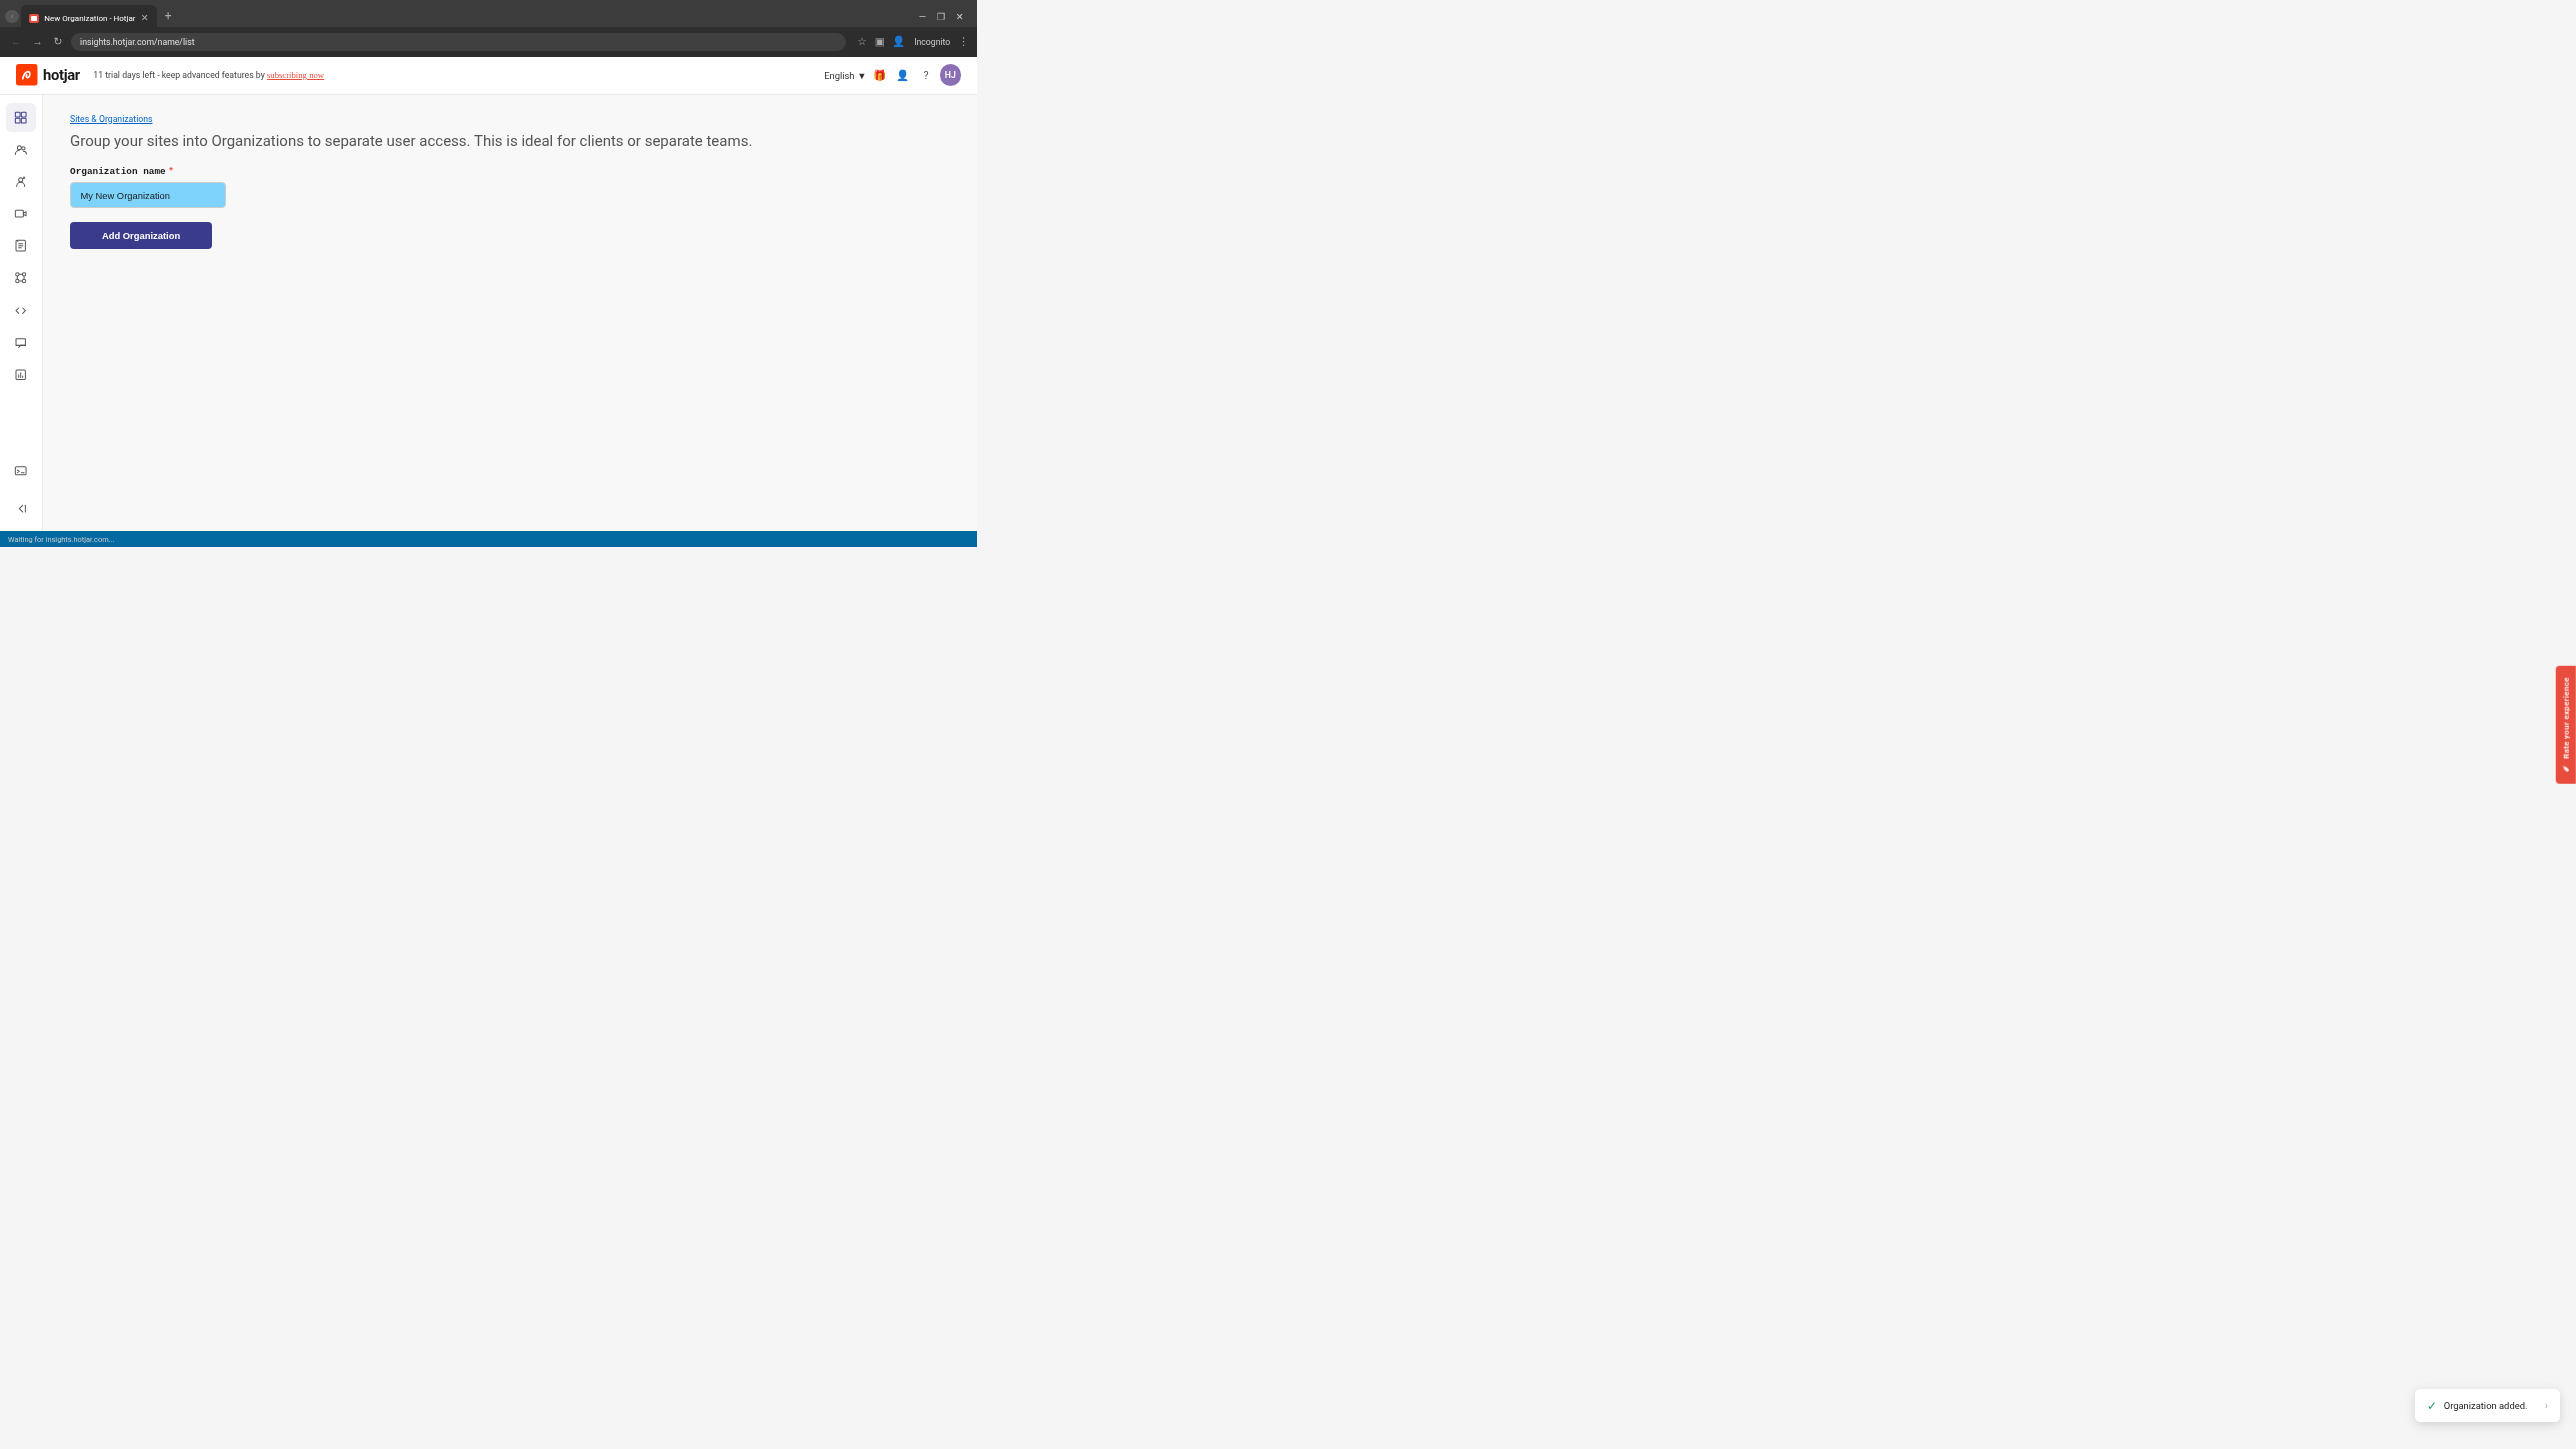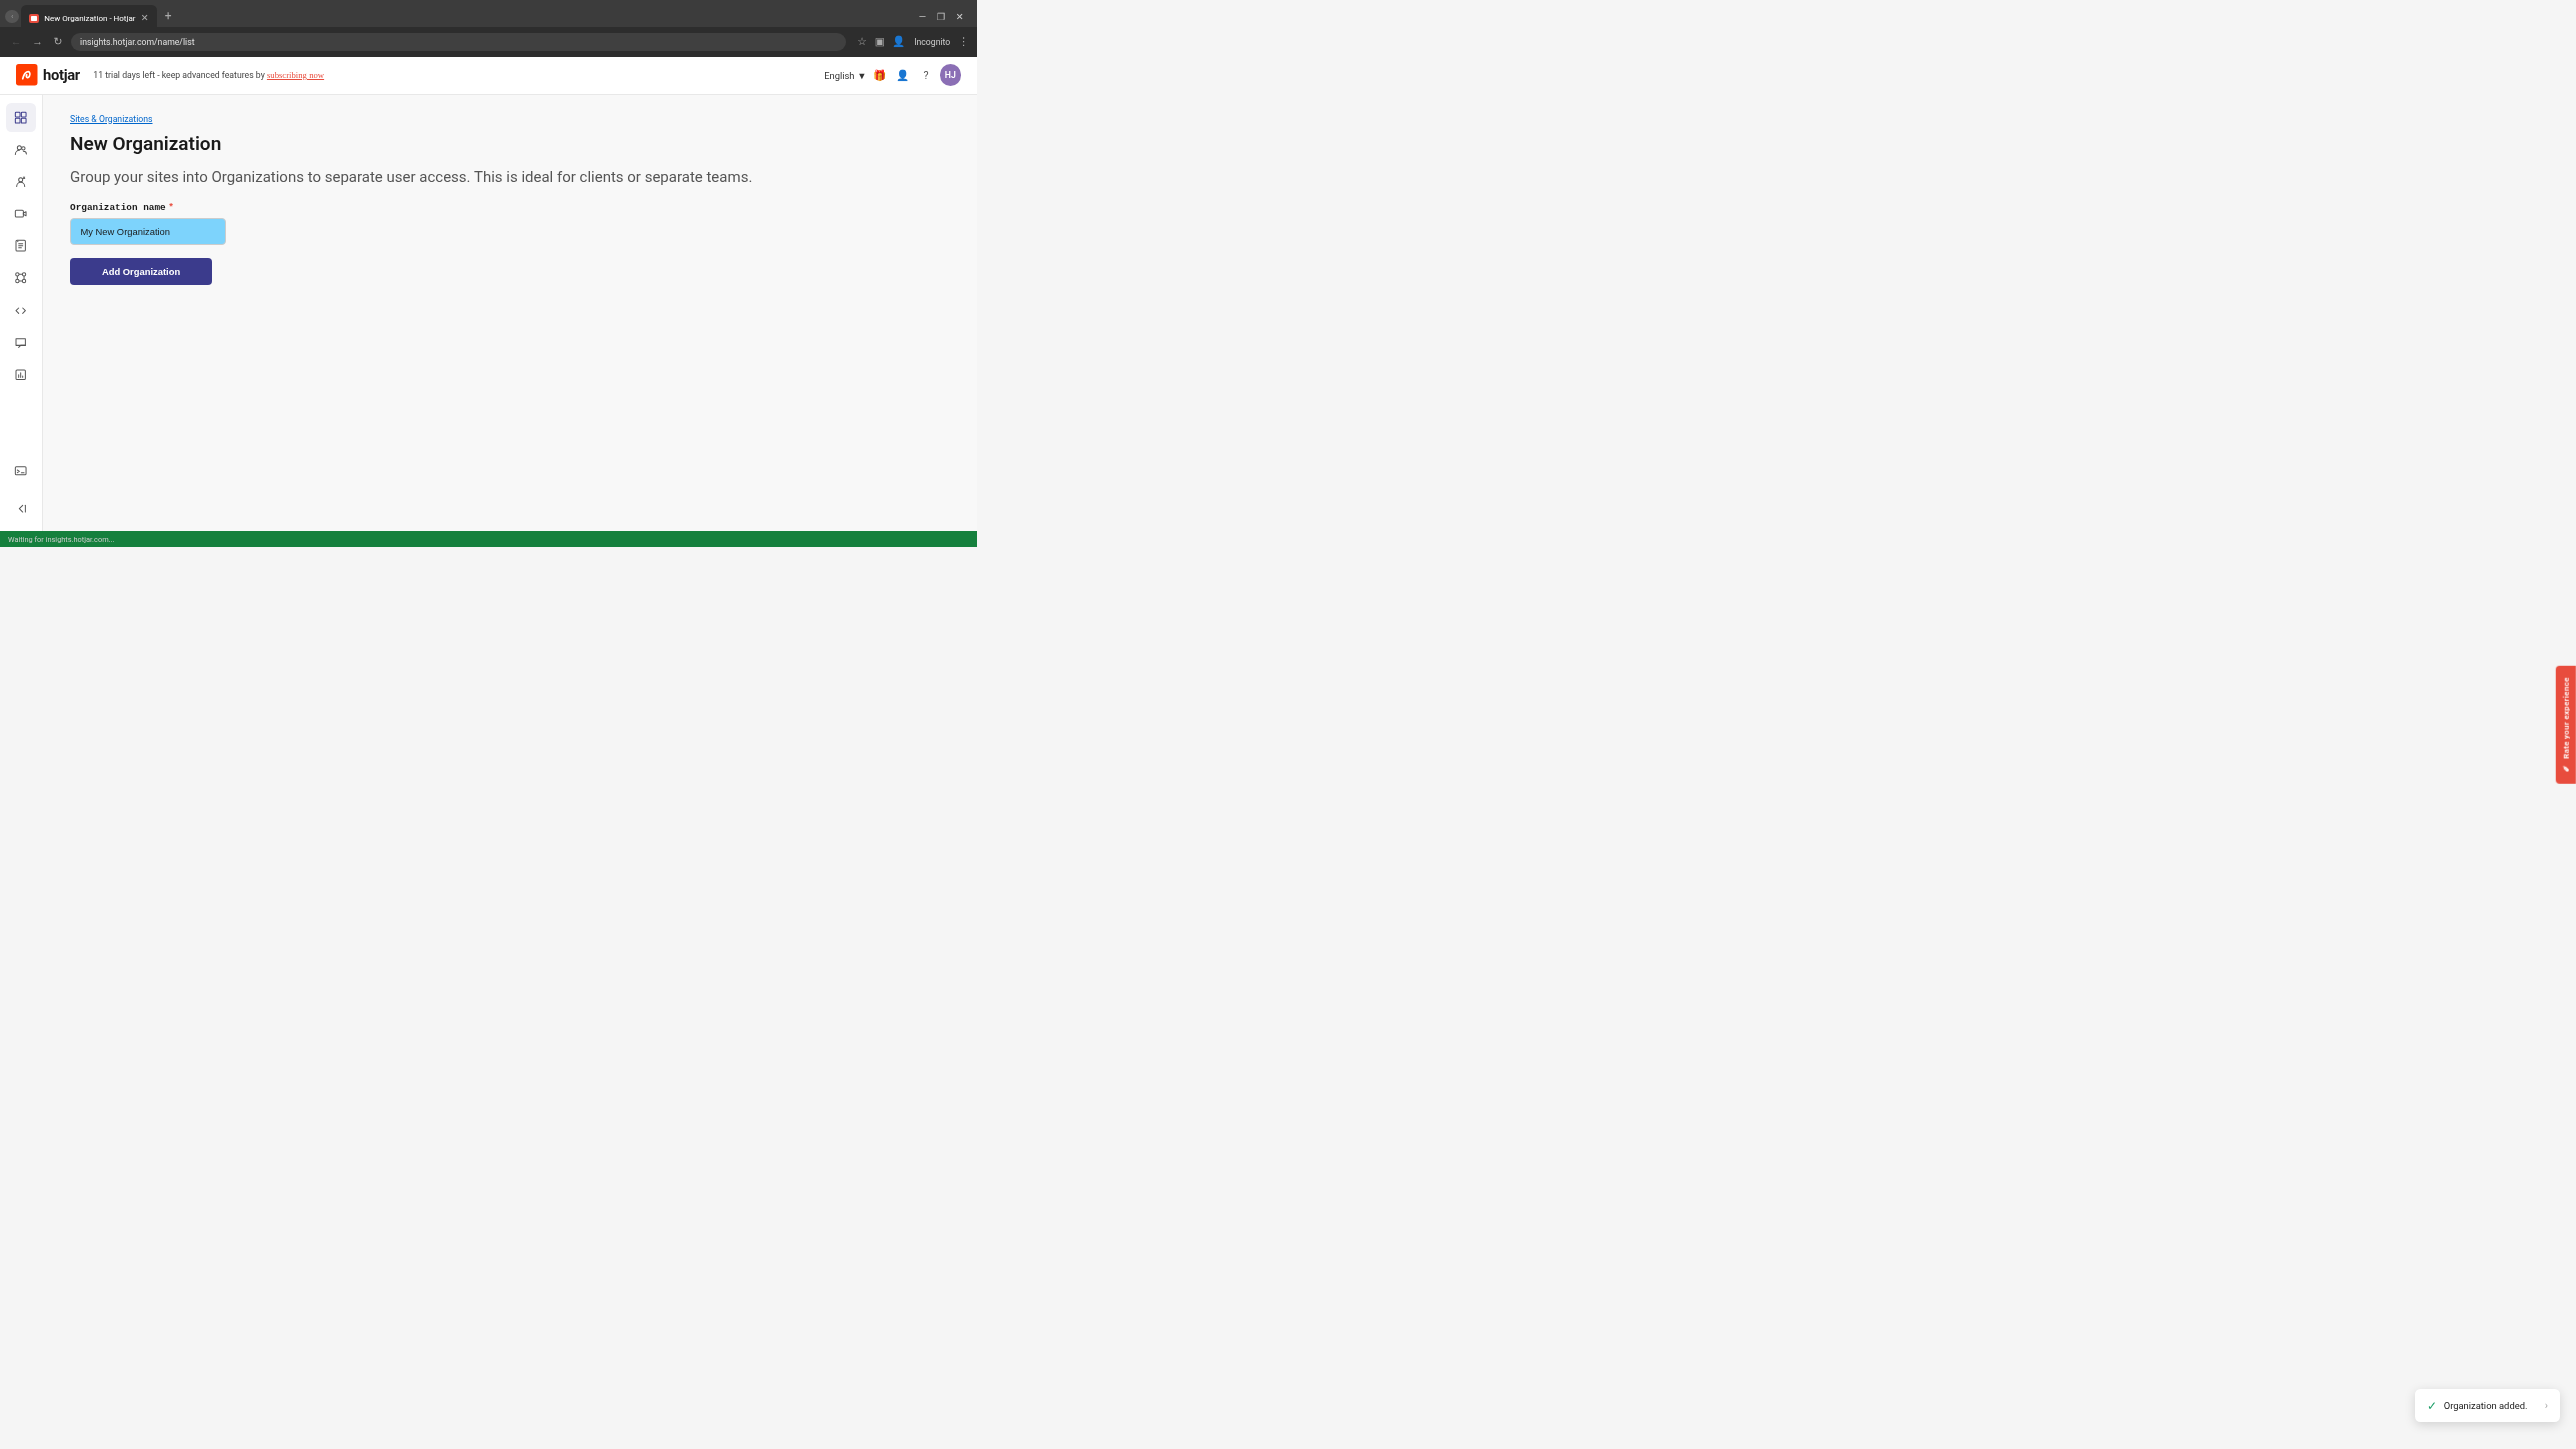"New Organization" h1.page-title { html: <h1>New Organization</h1> -> none }
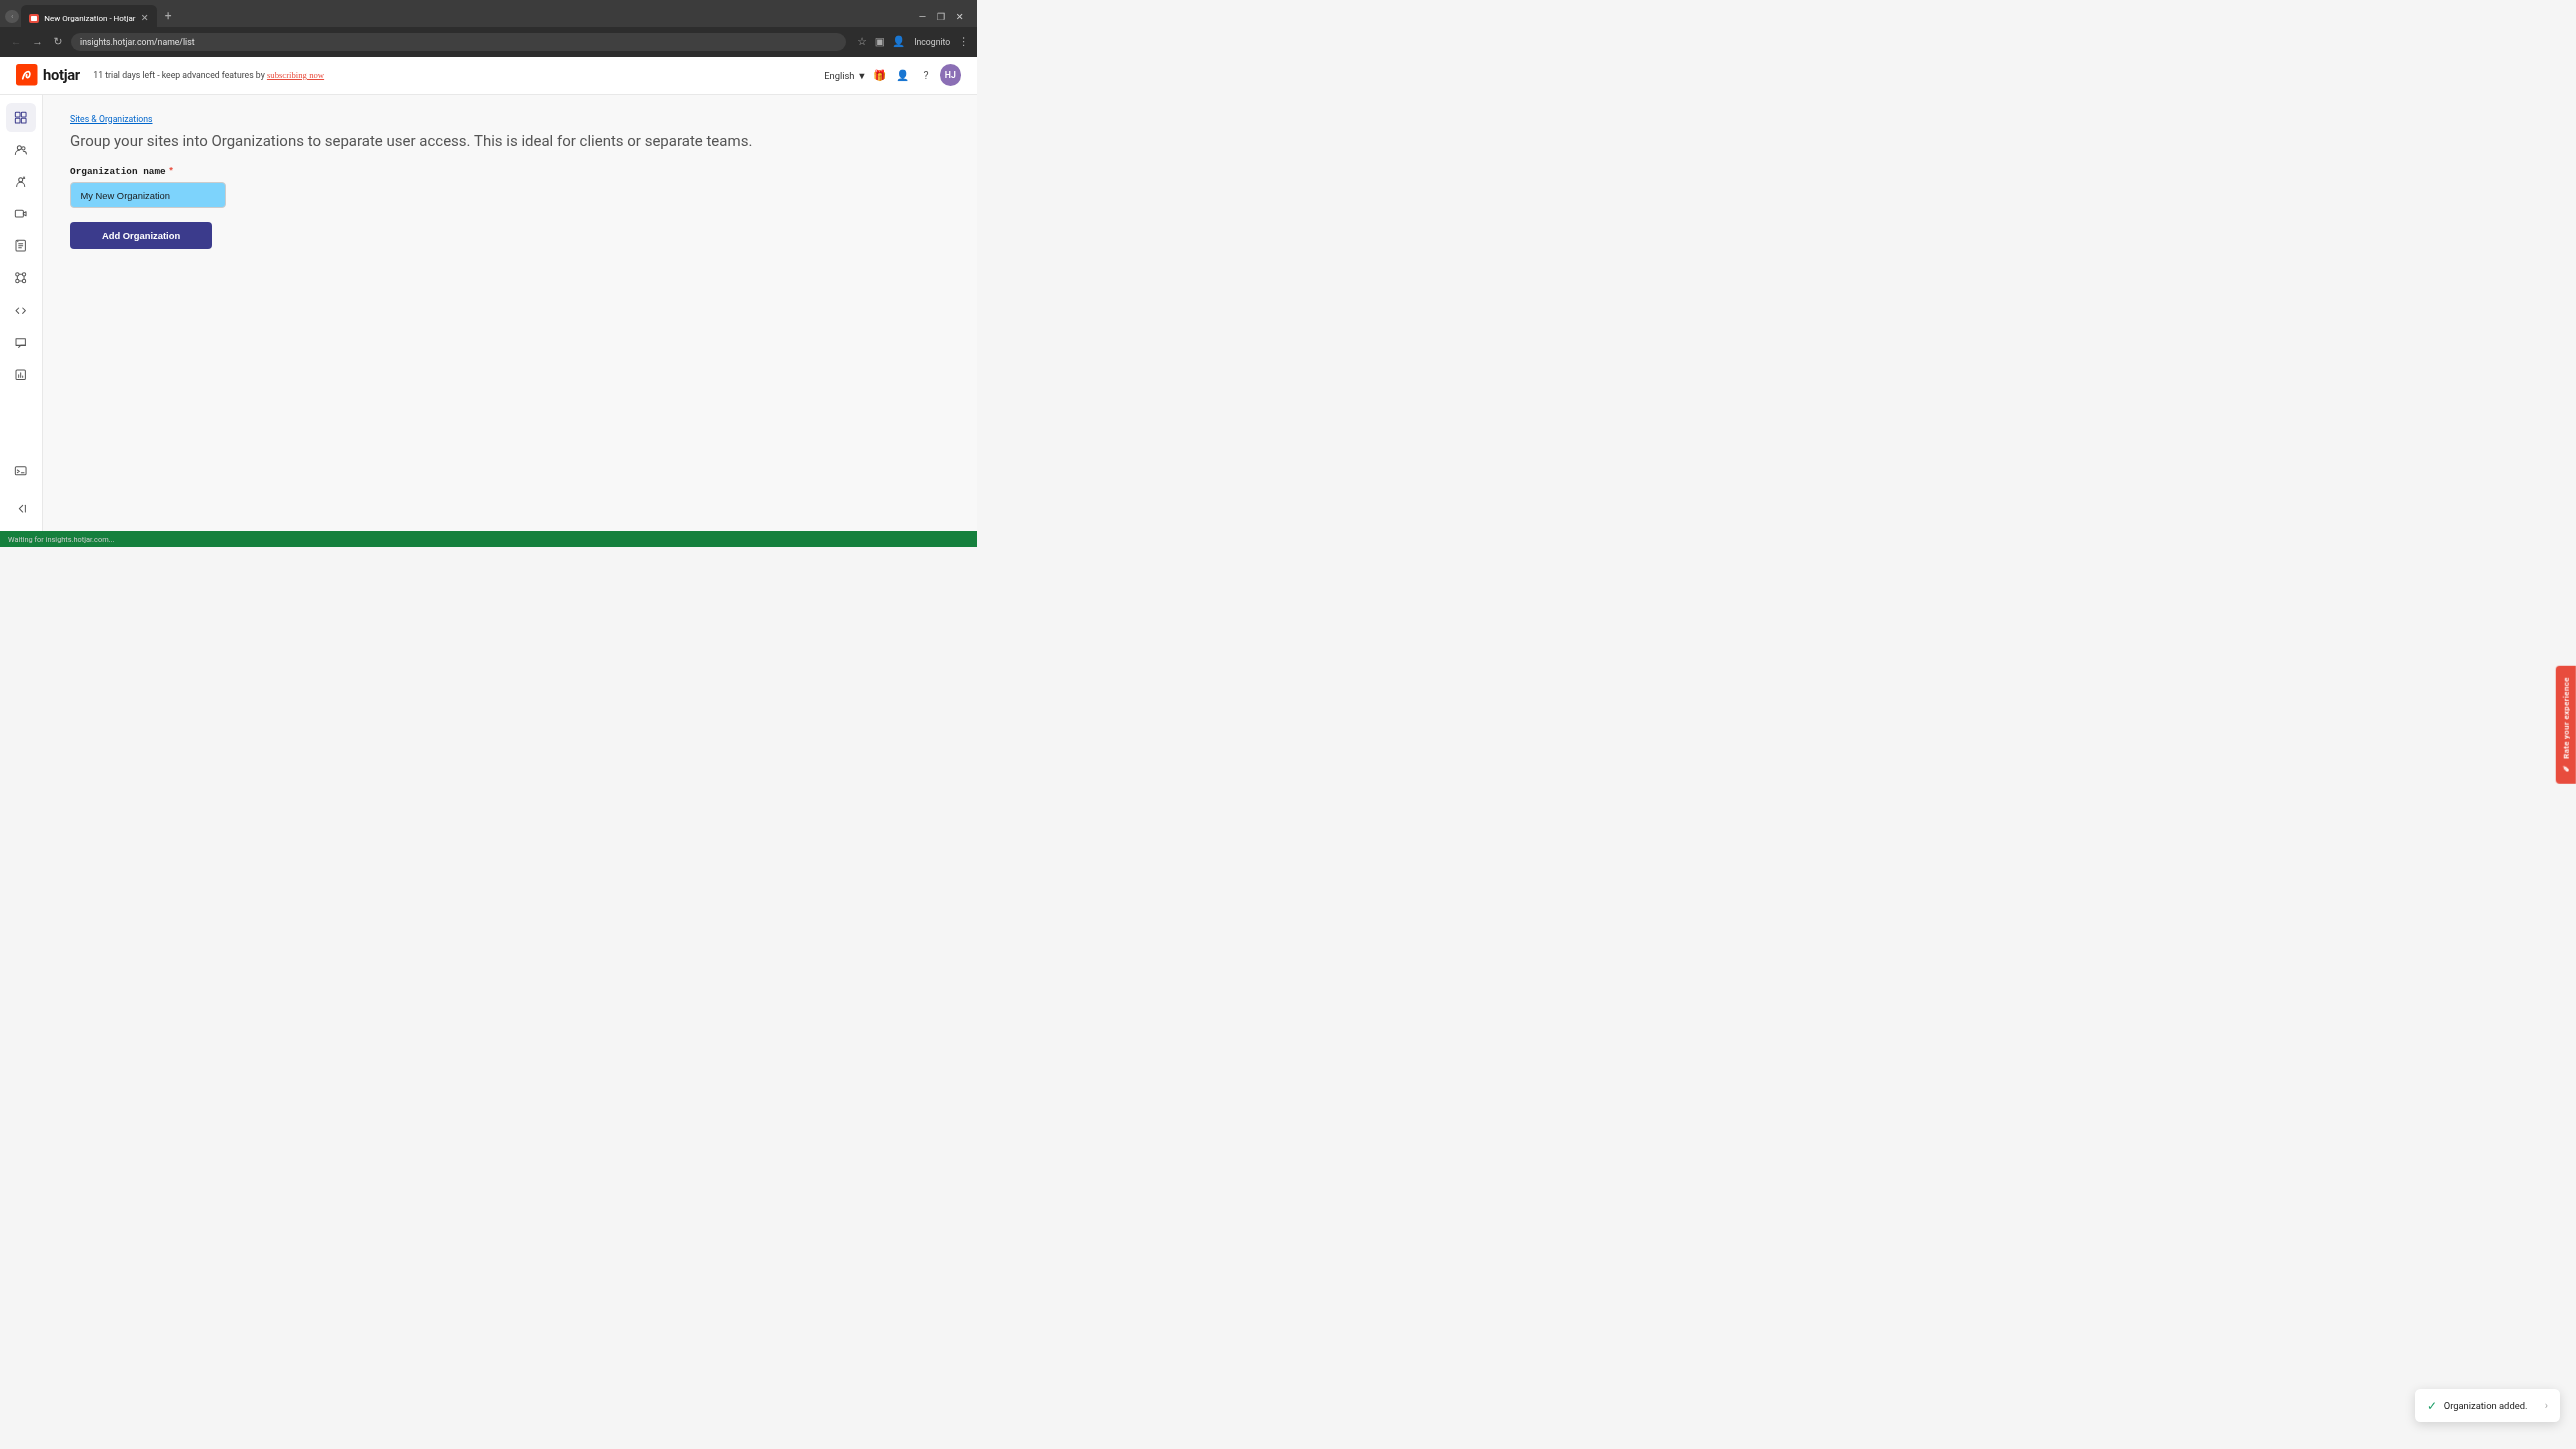"Waiting for insights.hotjar.com..." .status-bar { background: #15803d -> #0369a1 }
